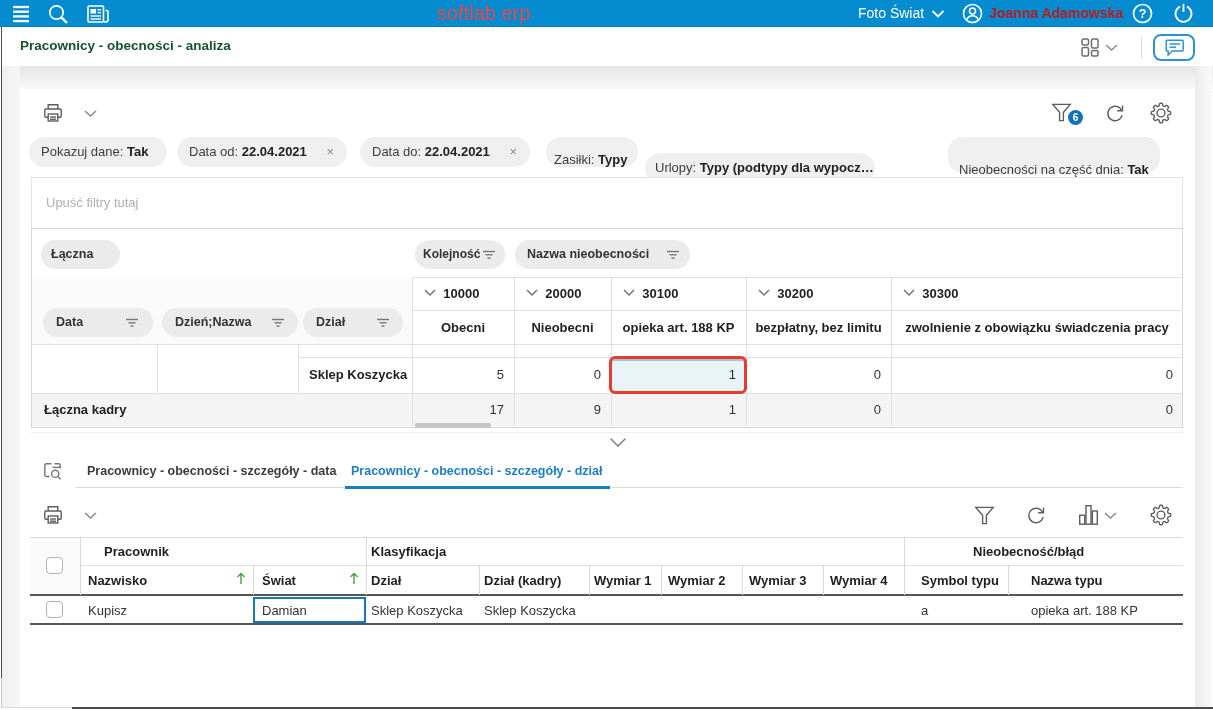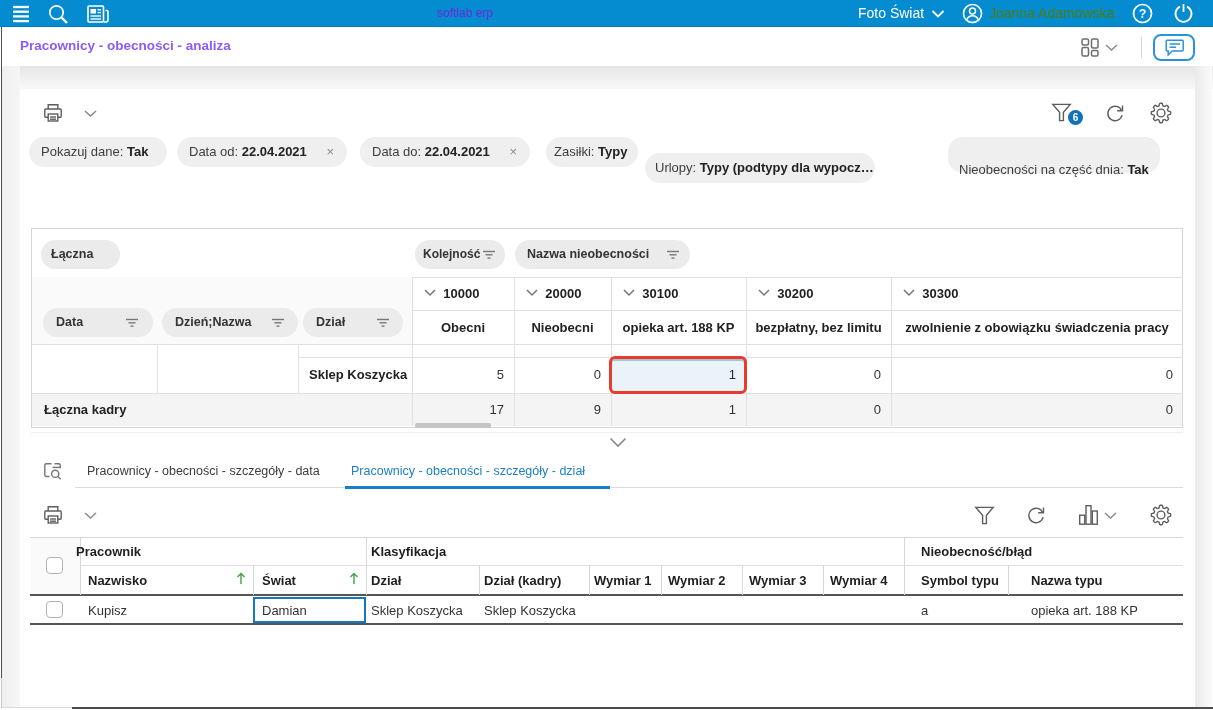"softlab erp" div.abs { color: #6d28d9 -> #ef4444; font-size: 12px -> 20px }
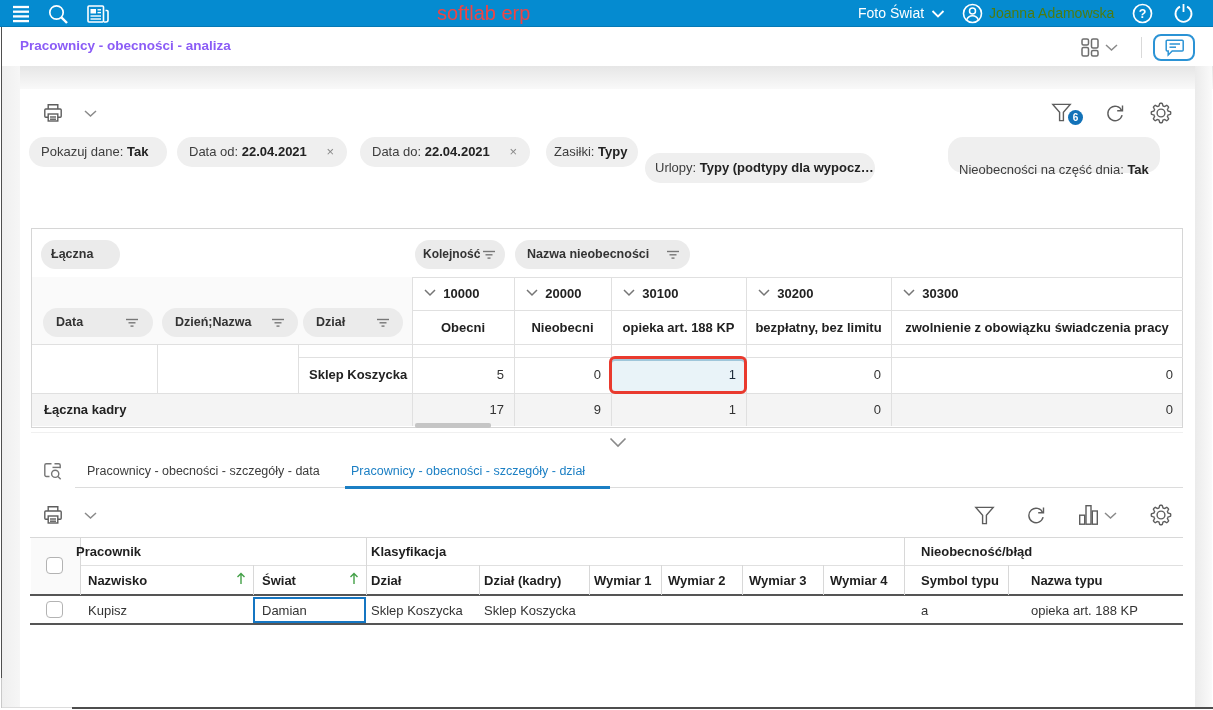"Joanna Adamowska" div.abs { color: #4d7c0f -> #b91c1c; font-weight: 400 -> 700 }
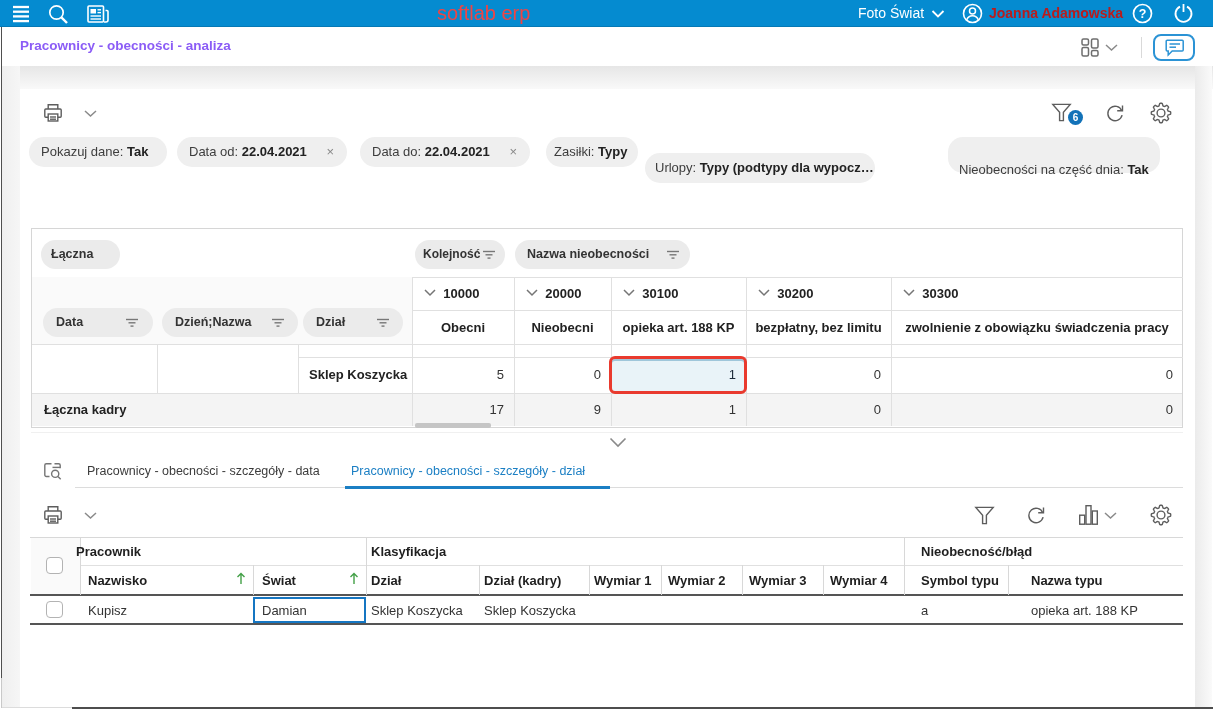"Pracownicy - obecności - analiza" div.abs { color: #8b5cf6 -> #14532d }
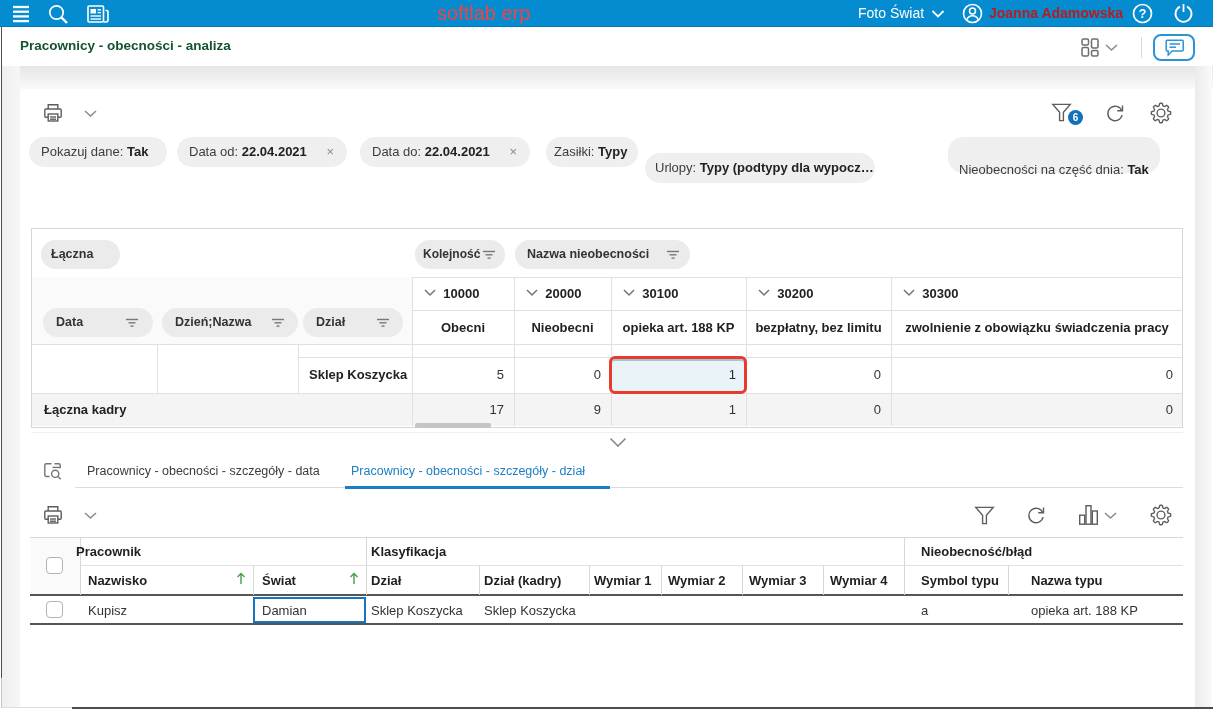"Zasiłki: Typy" div.chip { padding: 0 8px -> 8px 8px }
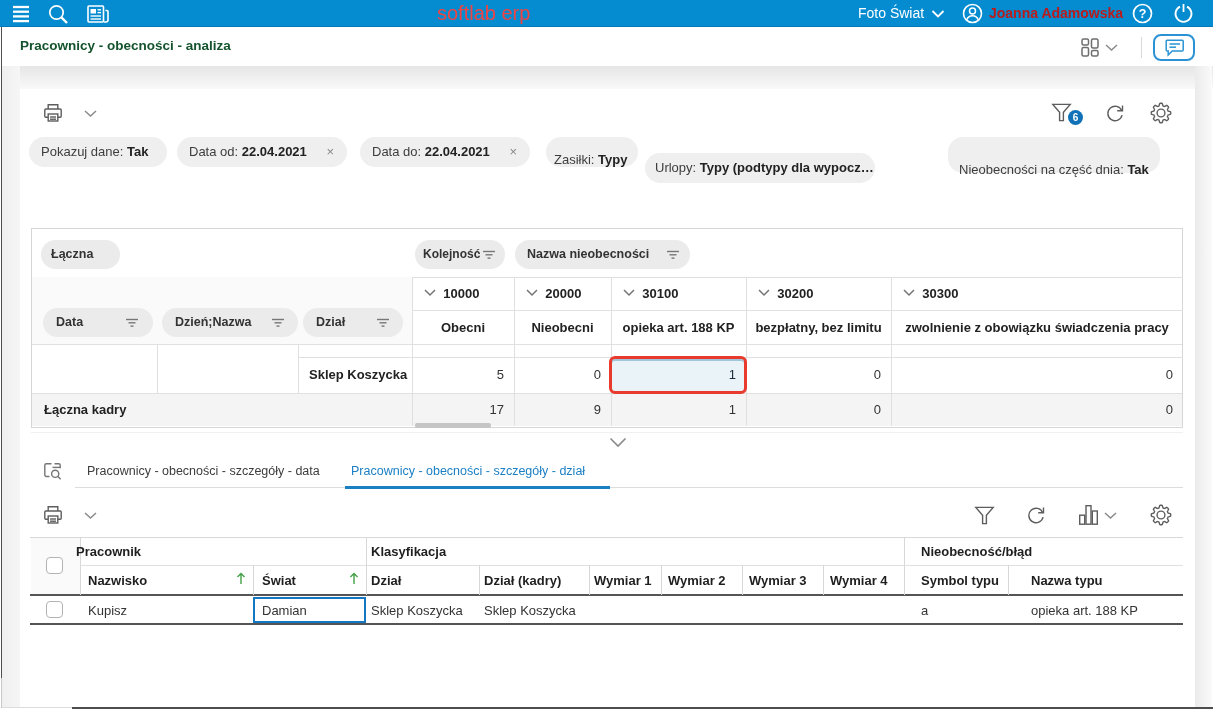"Upuść filtry tutaj" div.abs { html: none -> <div>Upuść filtry tutaj</div> }
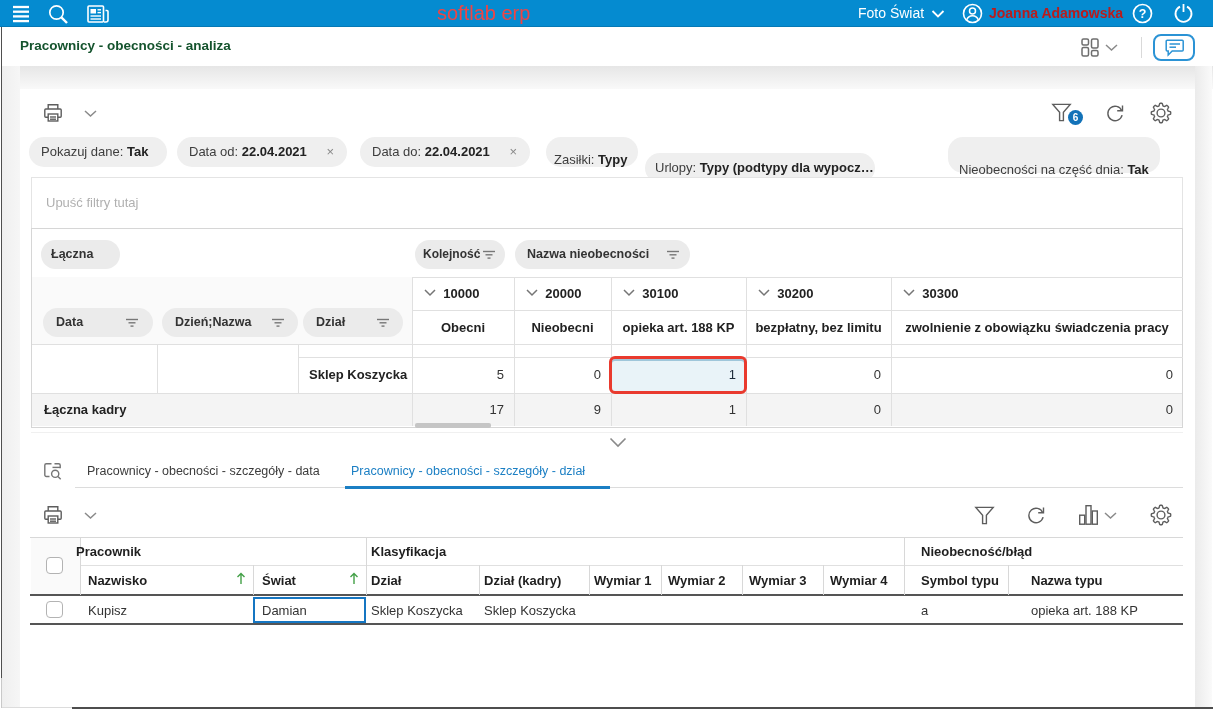"Pracownicy - obecności - szczegóły" .tabs { font-weight: normal -> bold }
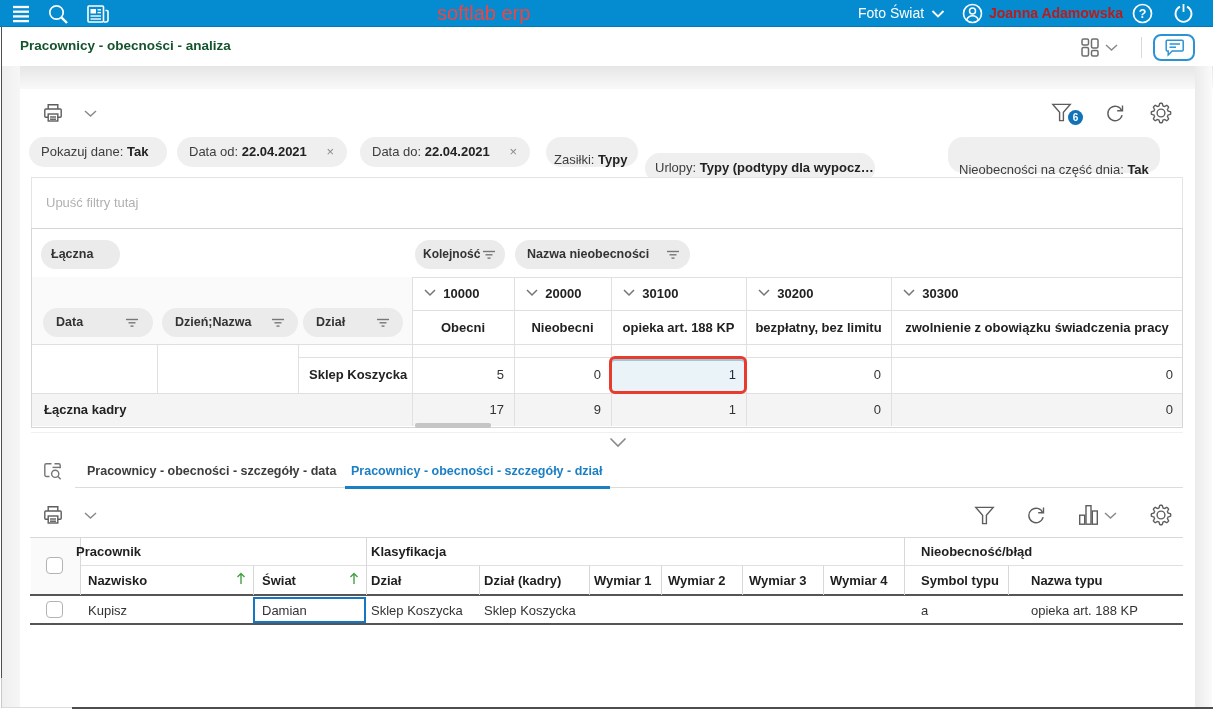"Pracownik" div.tbl-h { left: 76px -> 104px }
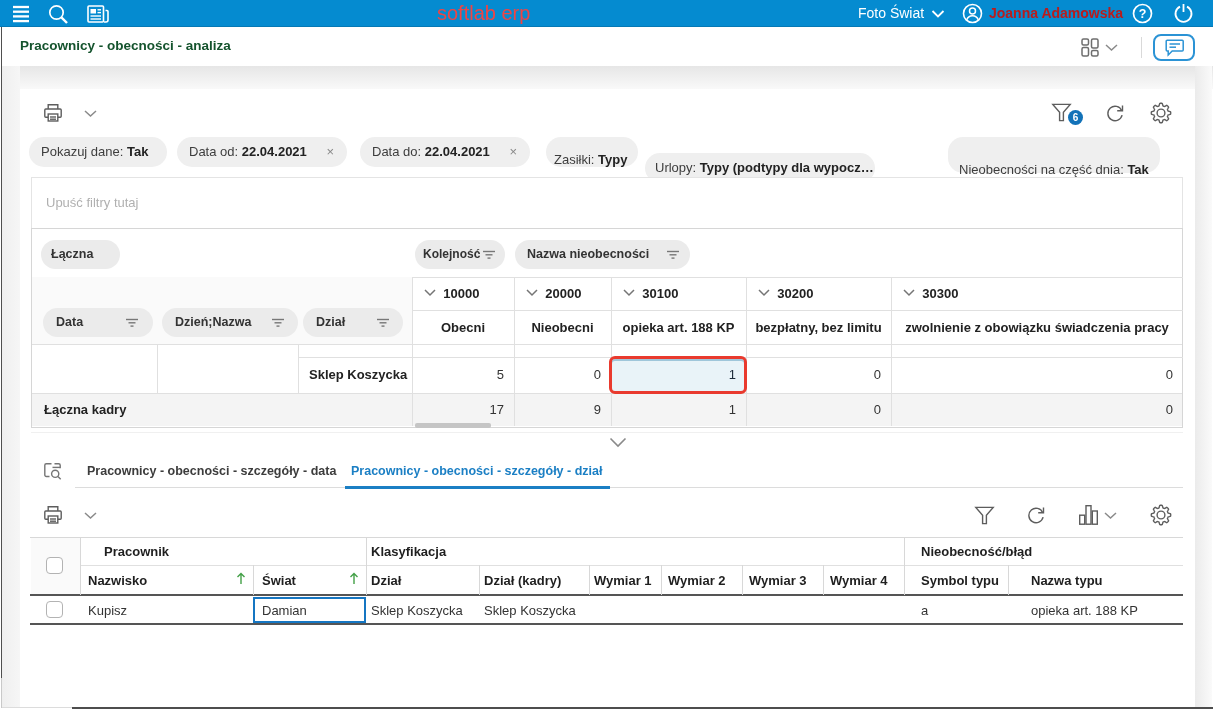"Nieobecność/błąd" div.tbl-h { left: 921px -> 973px }
